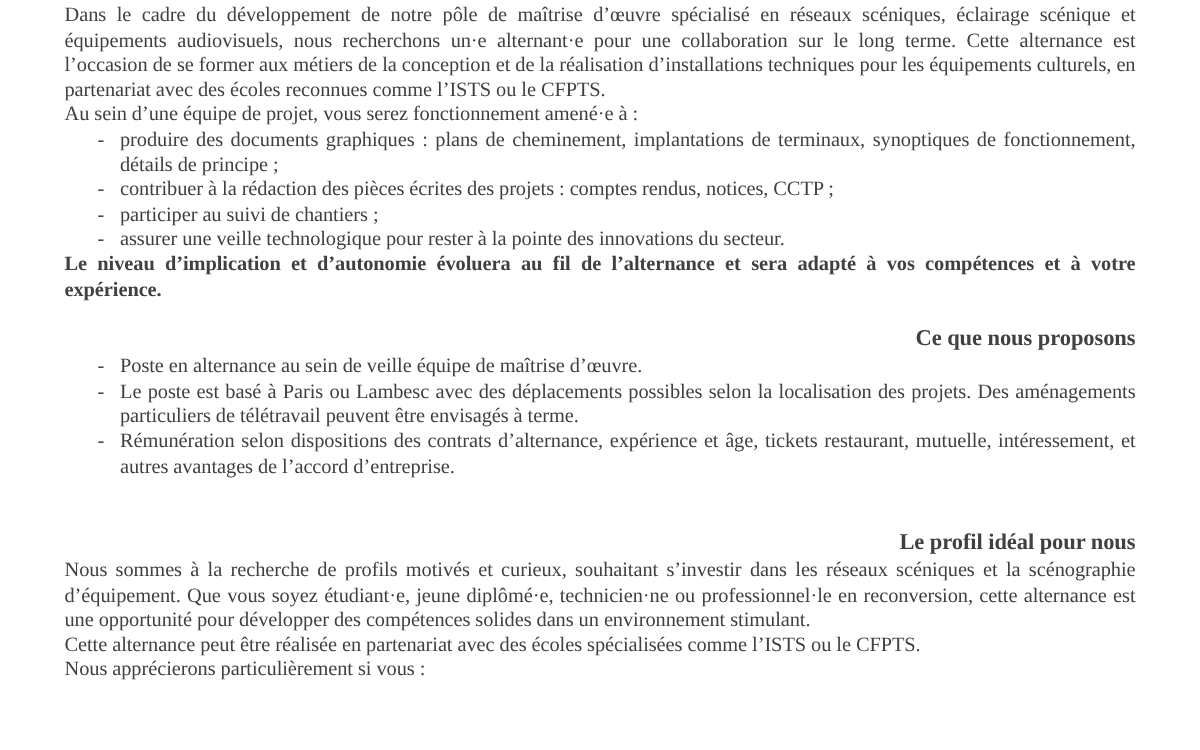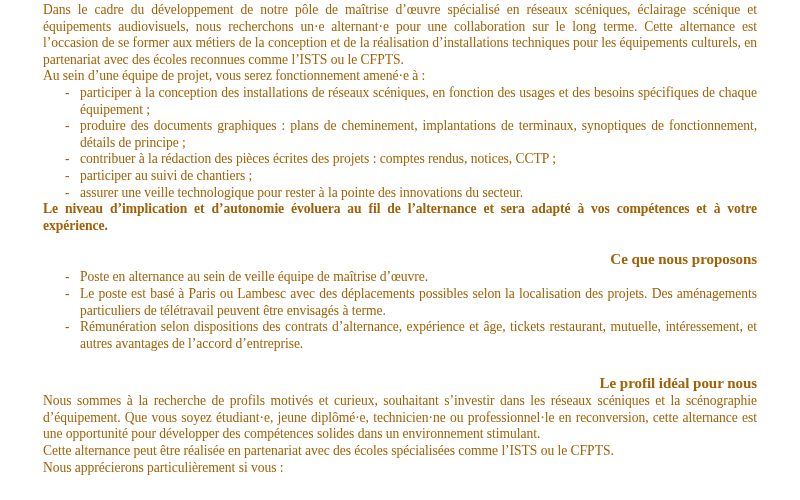"Dans le cadre du développement" .page { color: #a16207 -> #404040 }
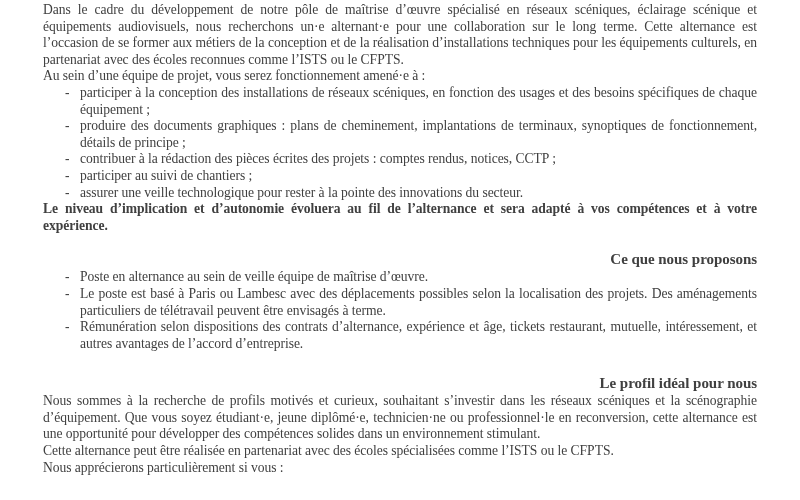"participer à la conception des" li { html: <li>participer à la conception des installations de réseaux scéniques, en fonction des usages et des besoins spécifiques de chaque équipement ;</li> -> none }
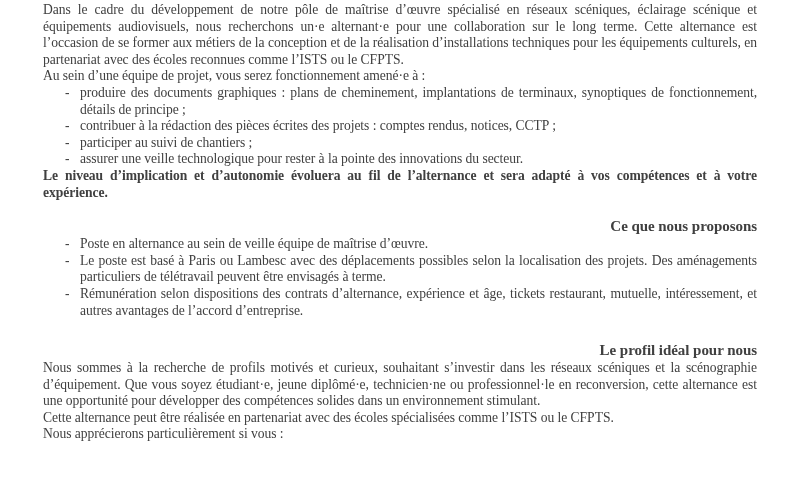"Le profil idéal pour nous" .section-heading.profile { margin-top: 22px -> 34px }
